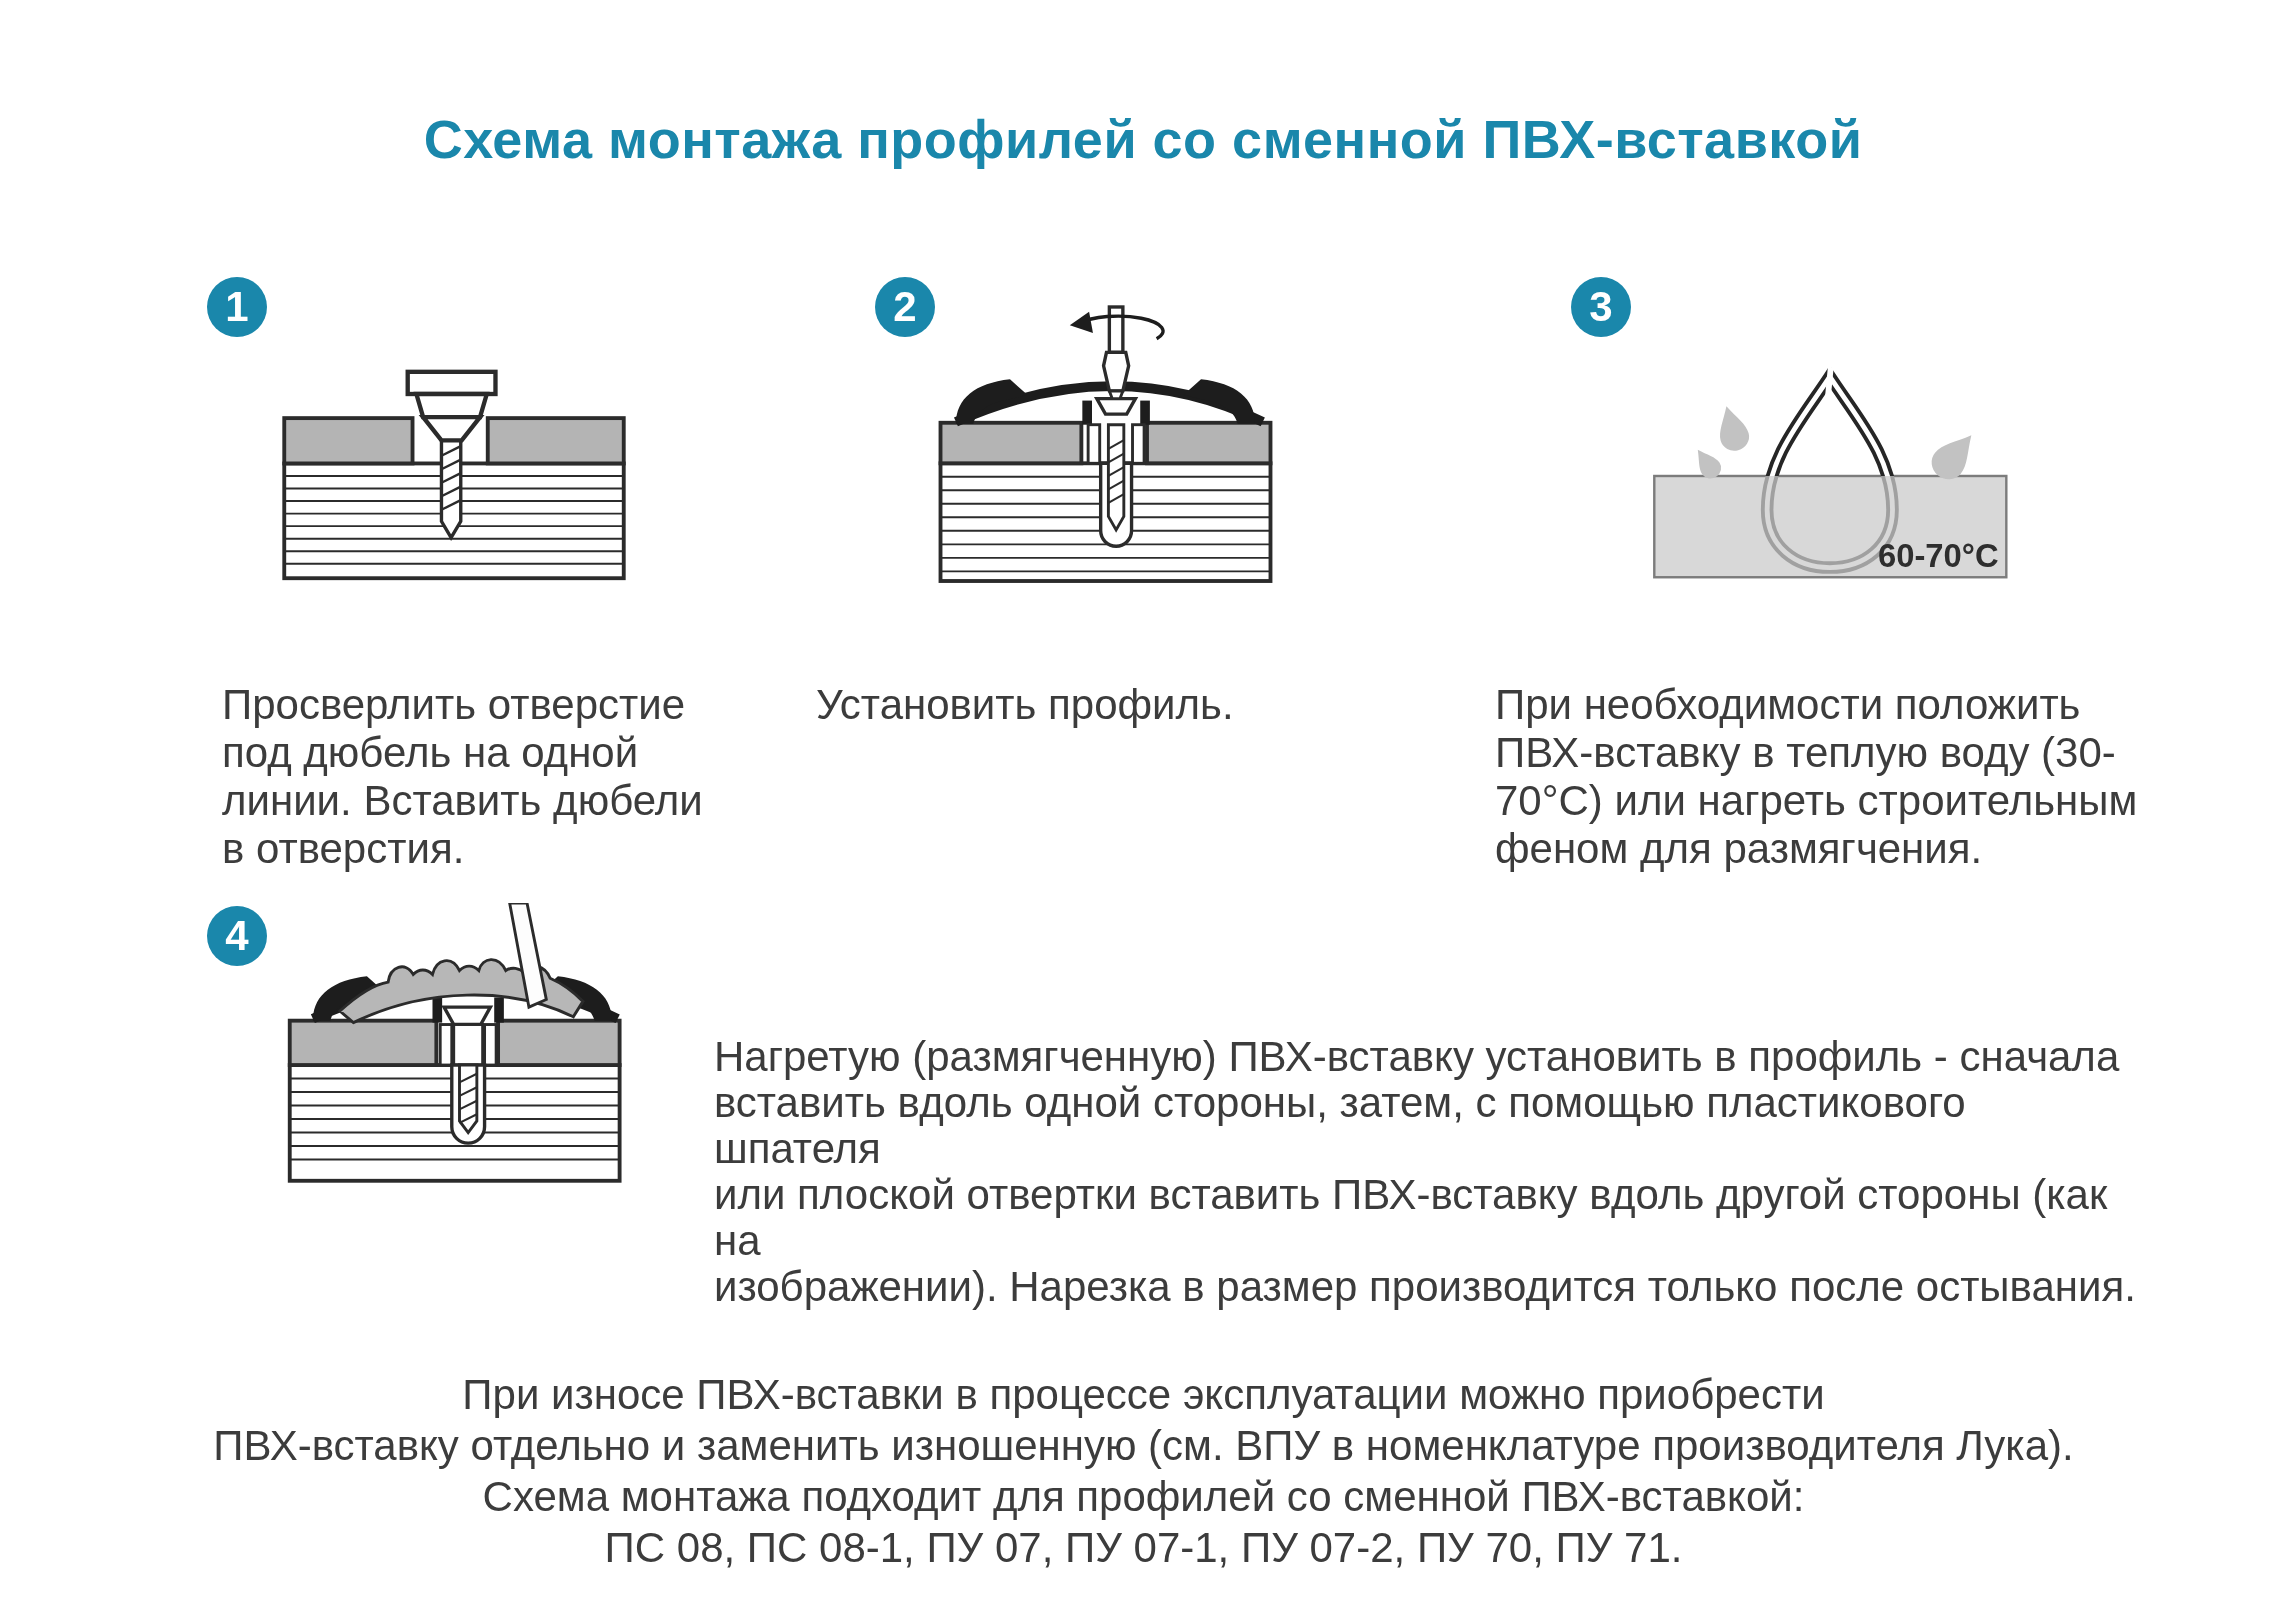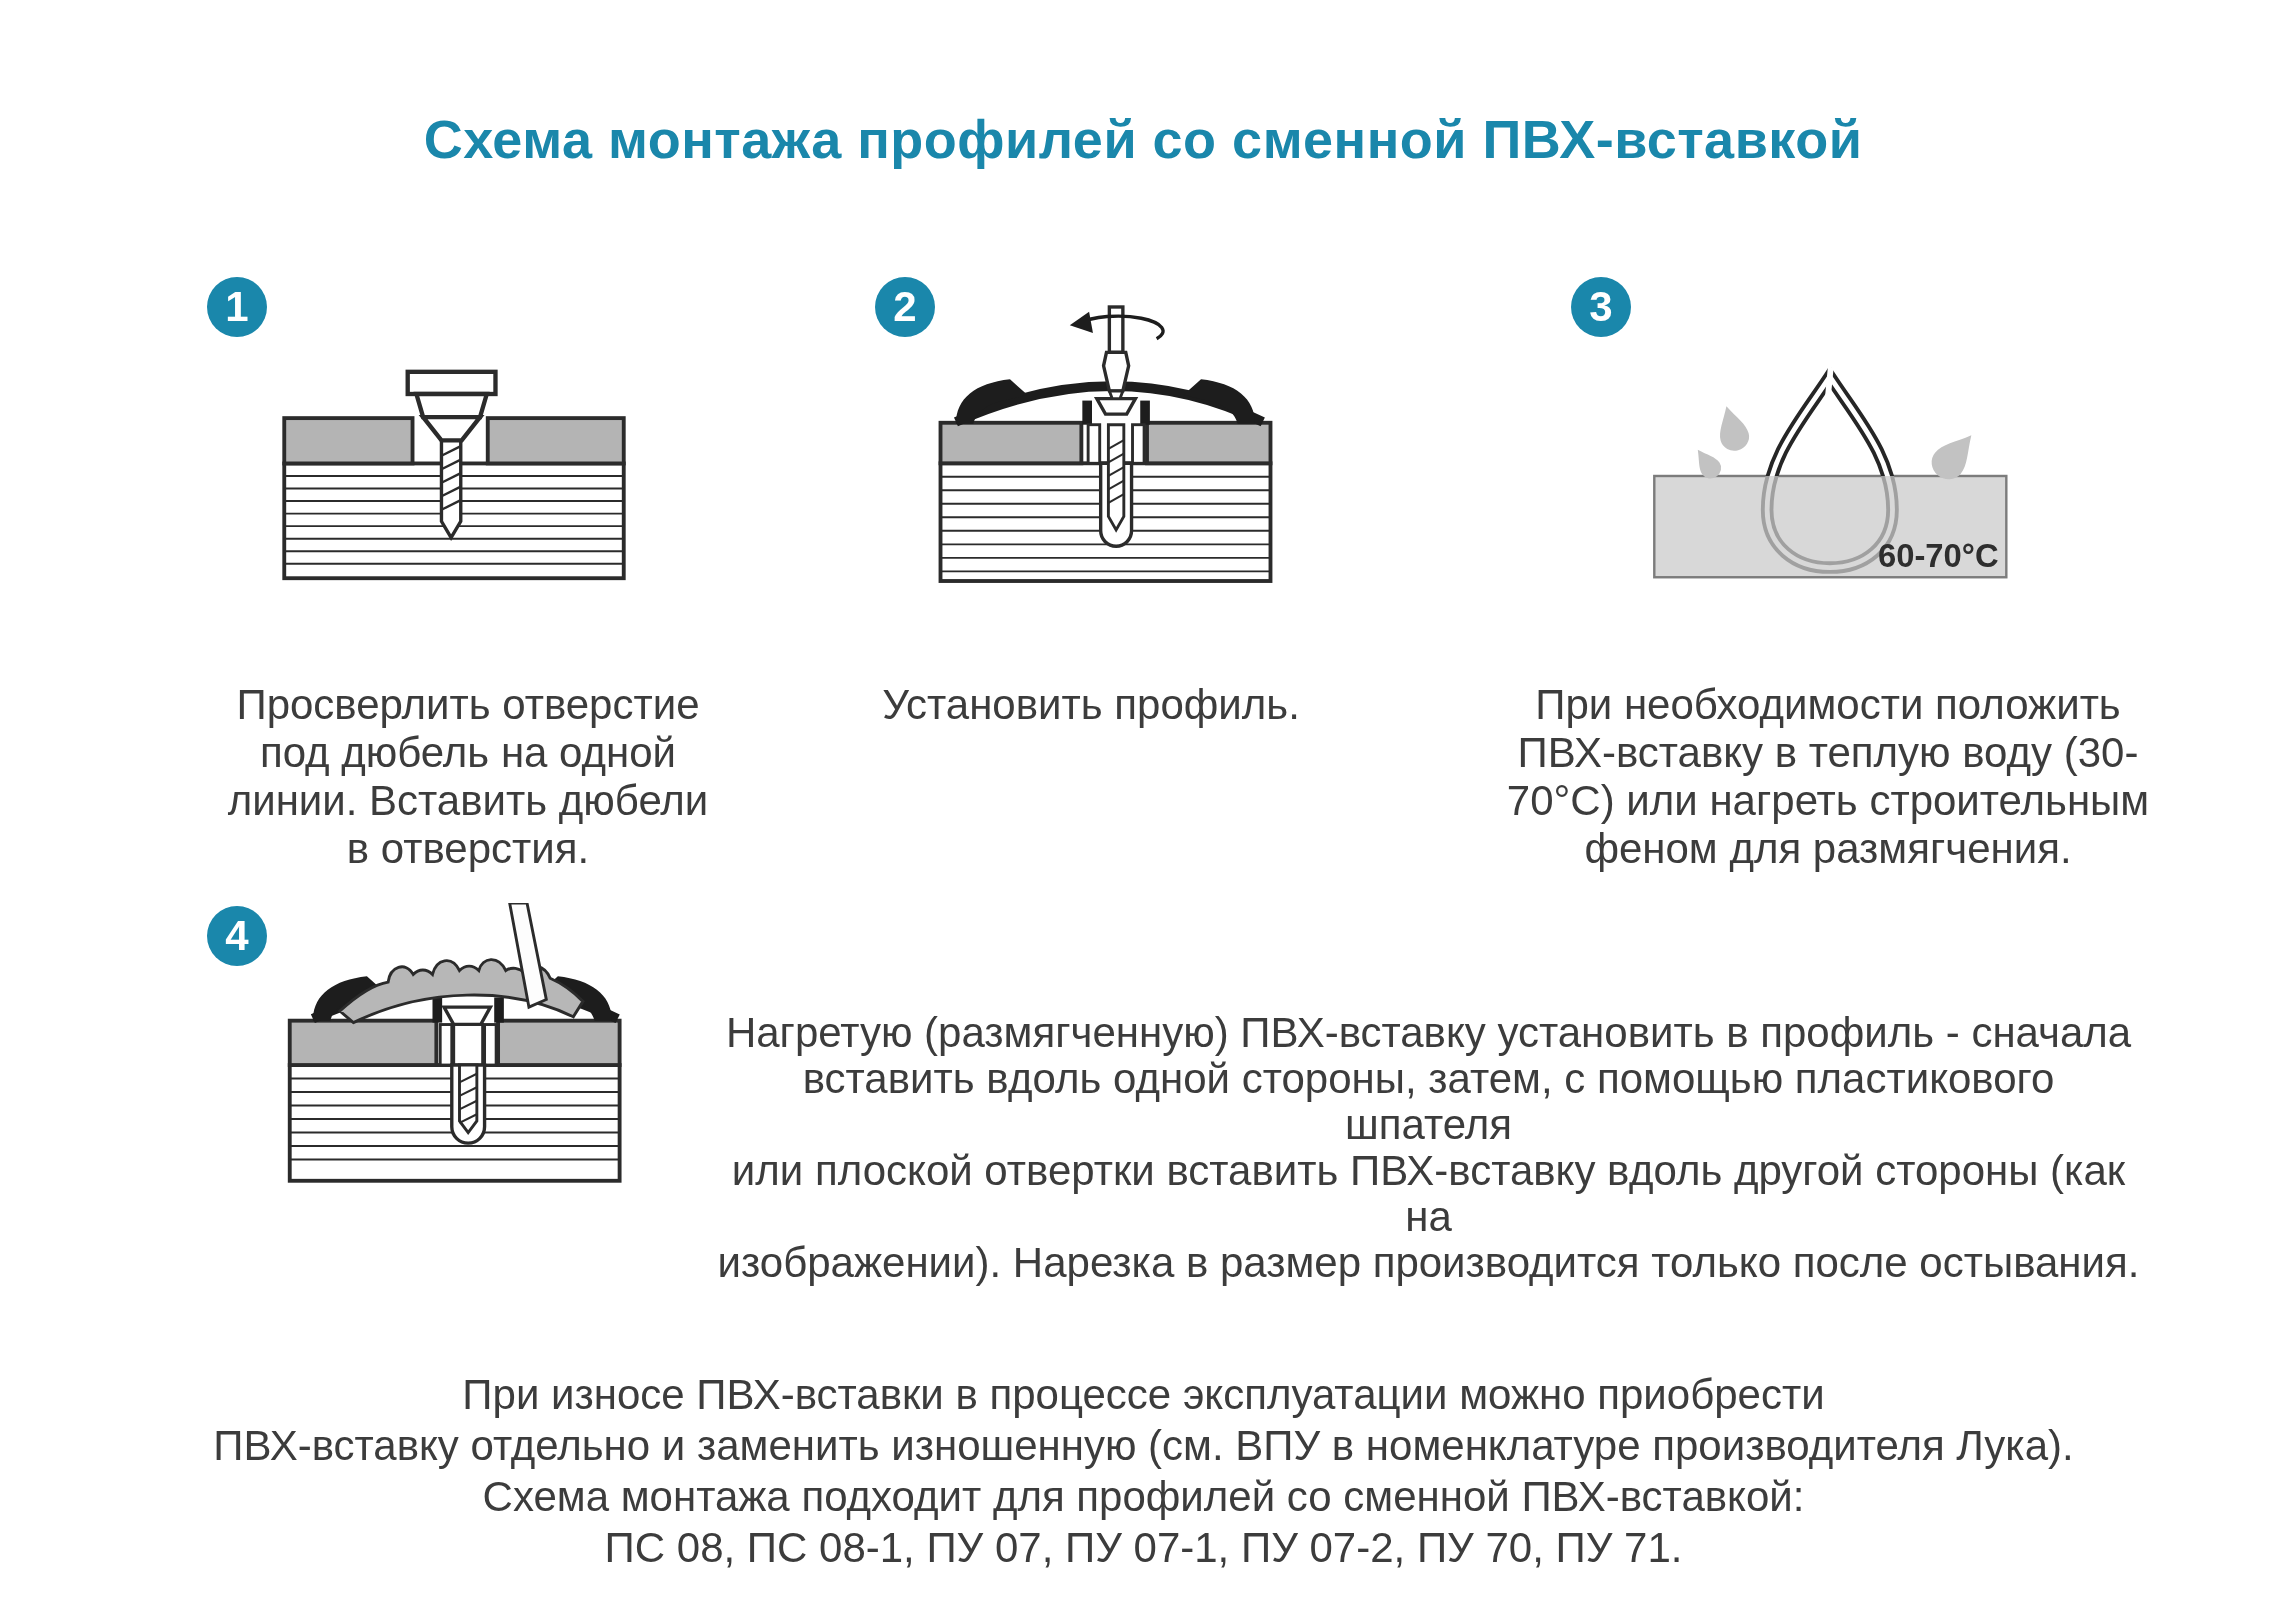"Просверлить отверстие" .caption { text-align: center -> left }
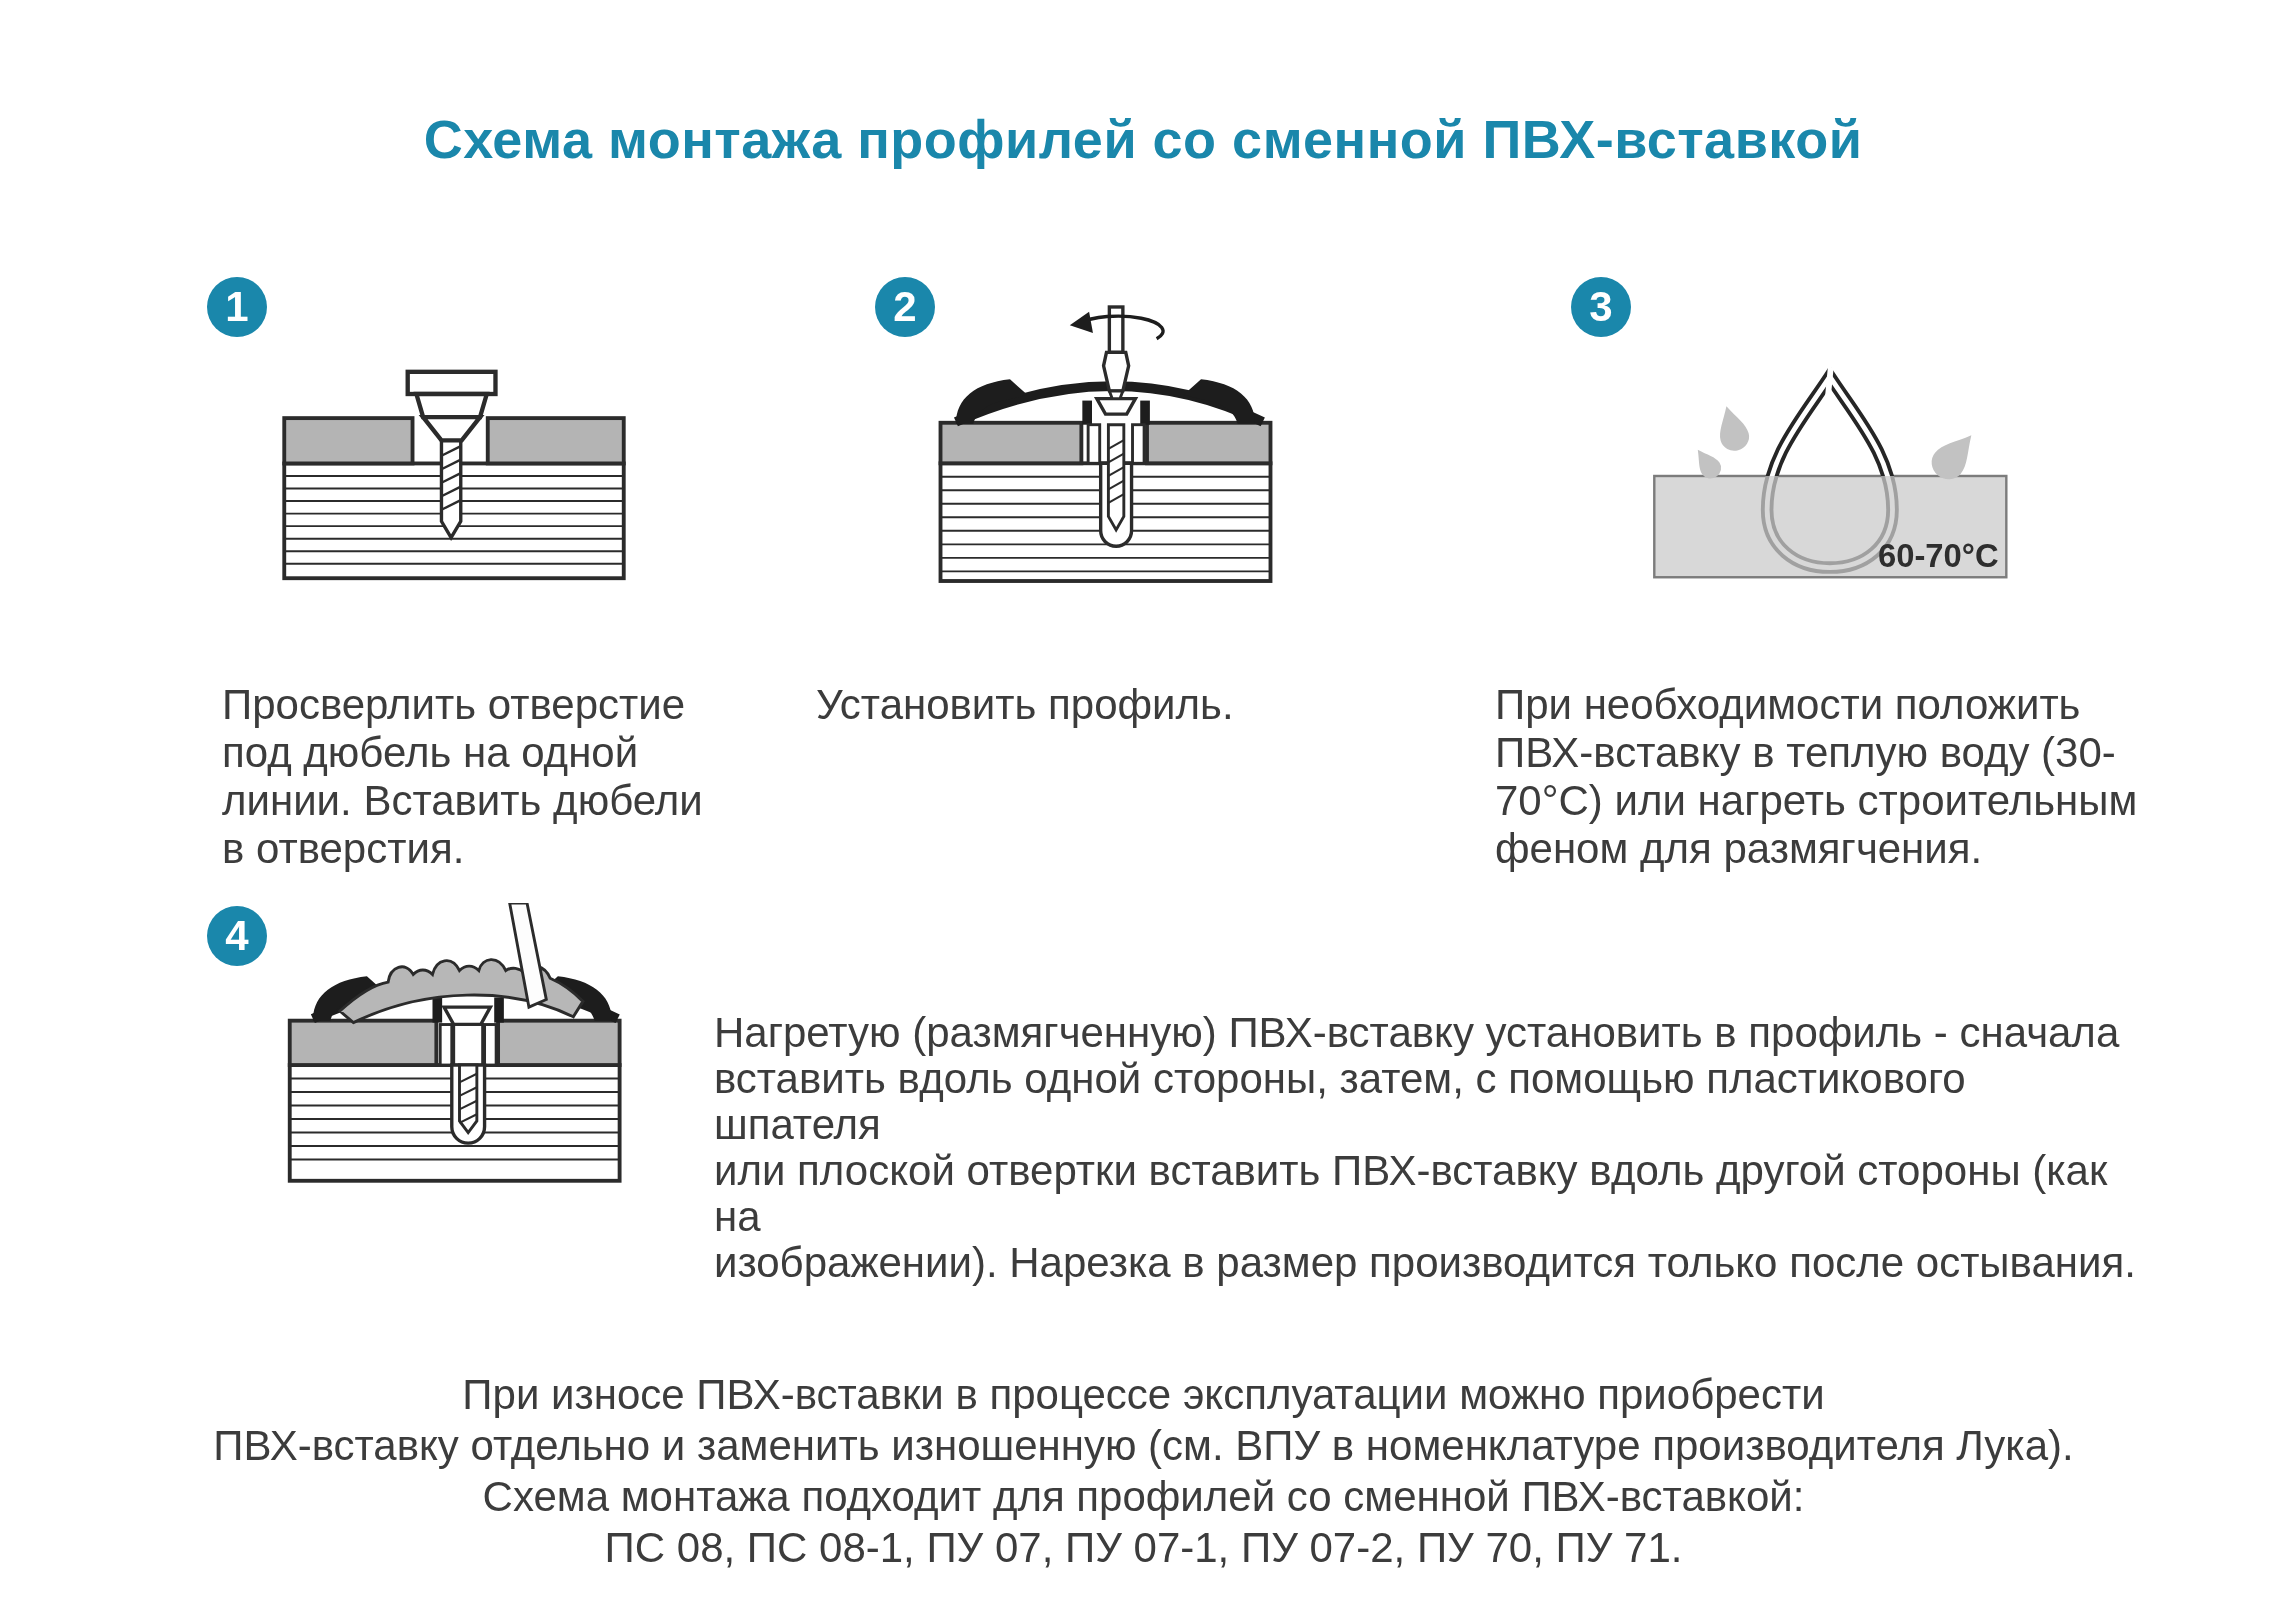"Нагретую (размягченную) ПВХ-вставку" .caption.wide { margin-top: none -> 24px }
